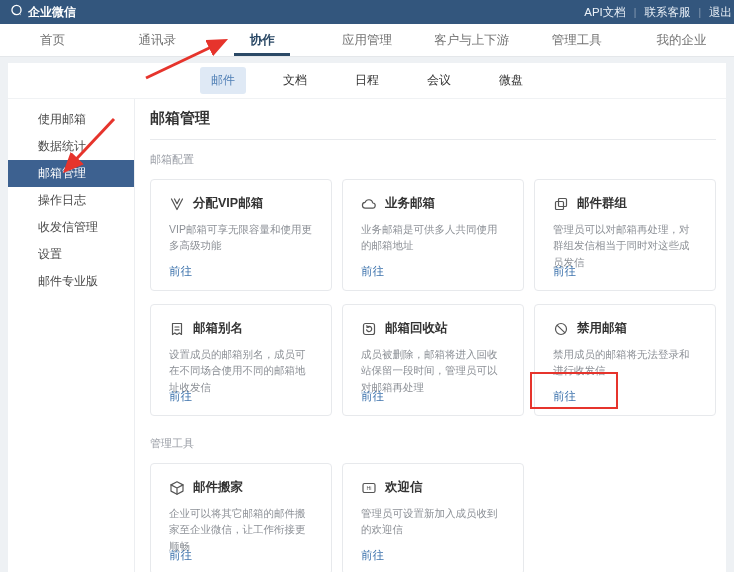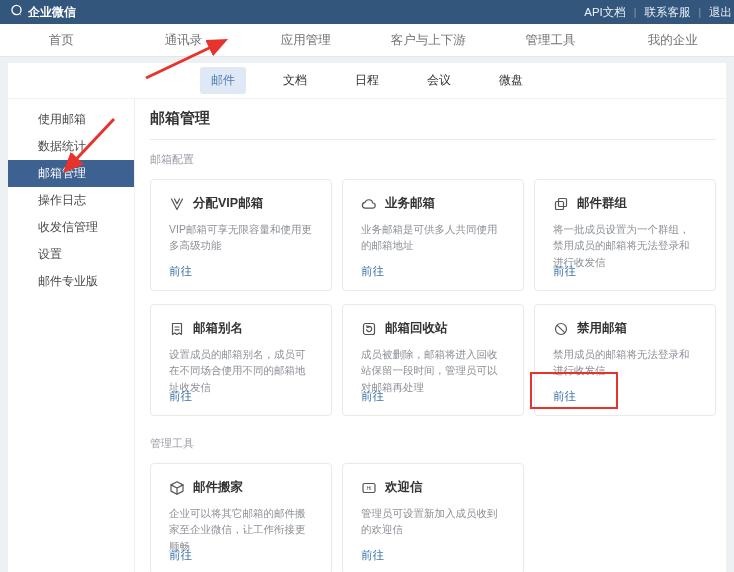"协作" div.nav-item { html: none -> <div>协作</div> }
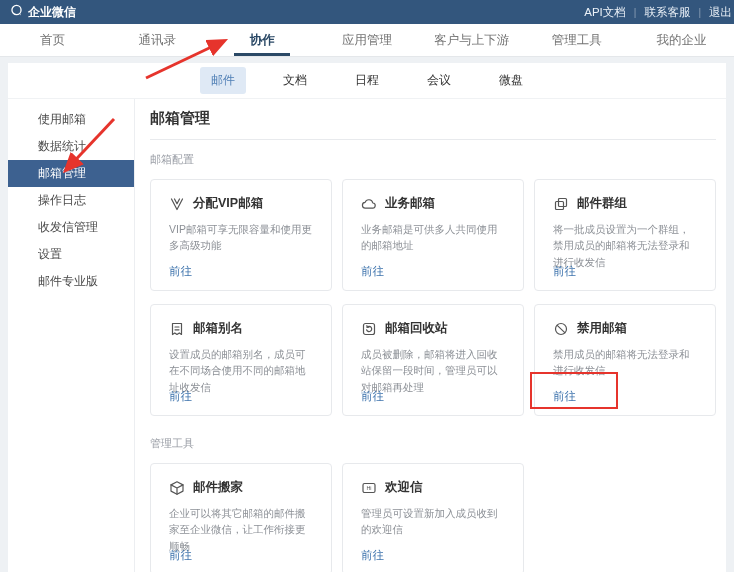"将一批成员设置为一个群组，禁用成员的邮箱将无法登录和进行收发信" div.card-desc { text: 将一批成员设置为一个群组，禁用成员的邮箱将无法登录和进行收 -> 管理员可以对邮箱再处理，对群组发信相当于同时对这些成员 }
